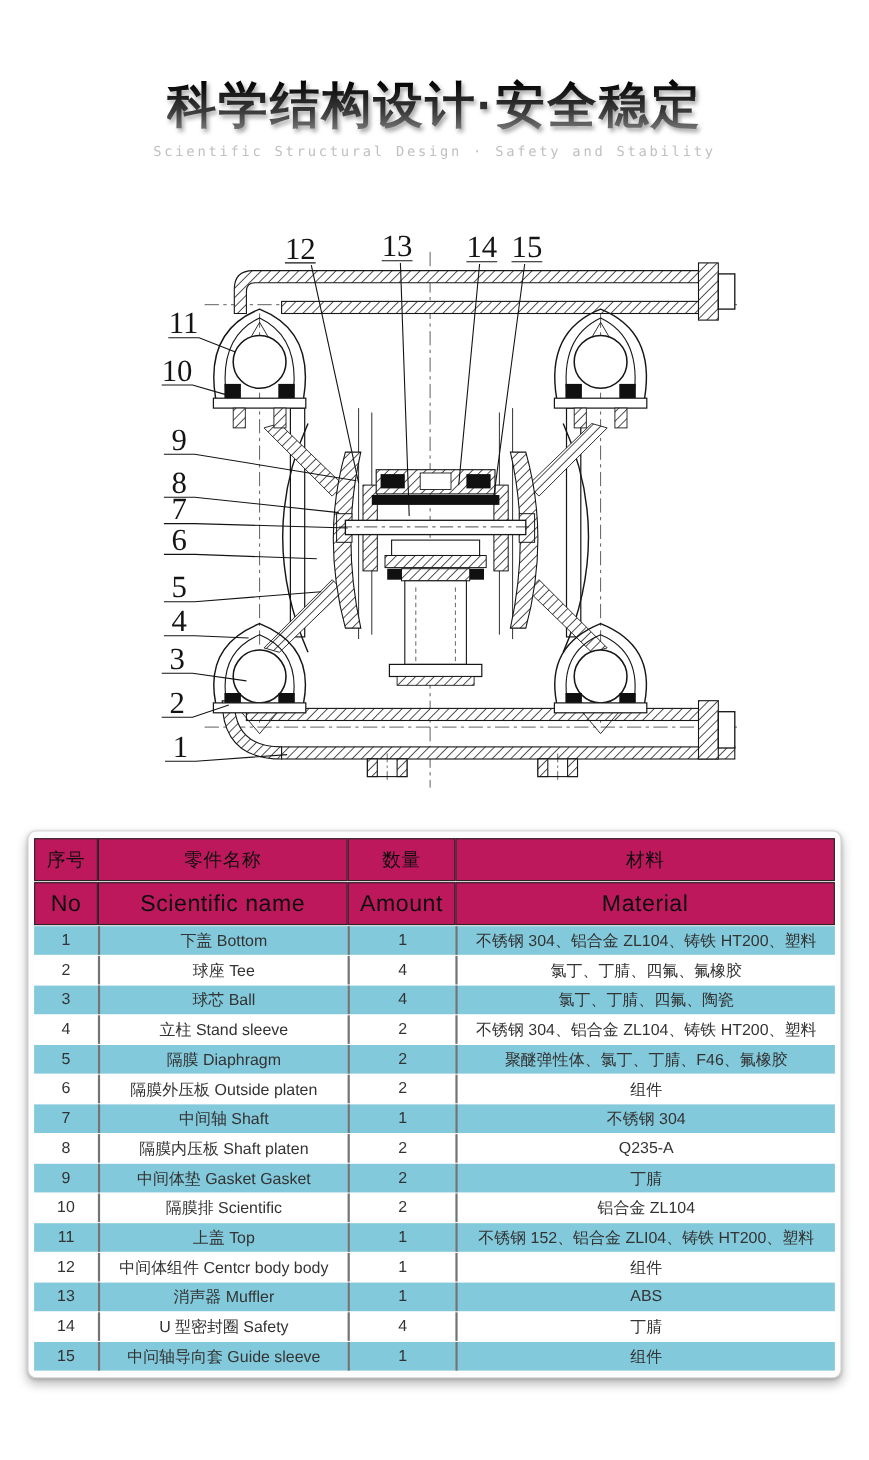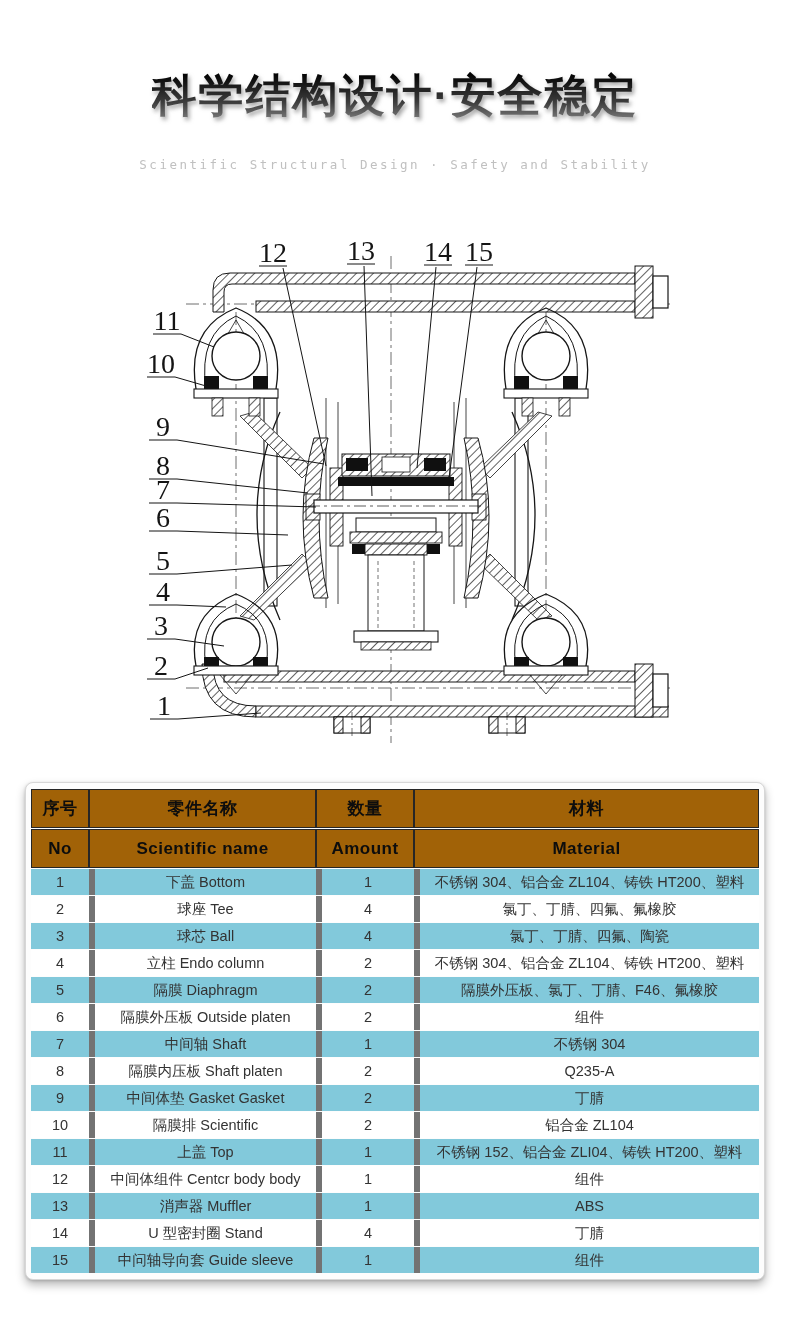"Scientific Structural Design · Safety" .sub-title { margin-top: 31px -> 4px }
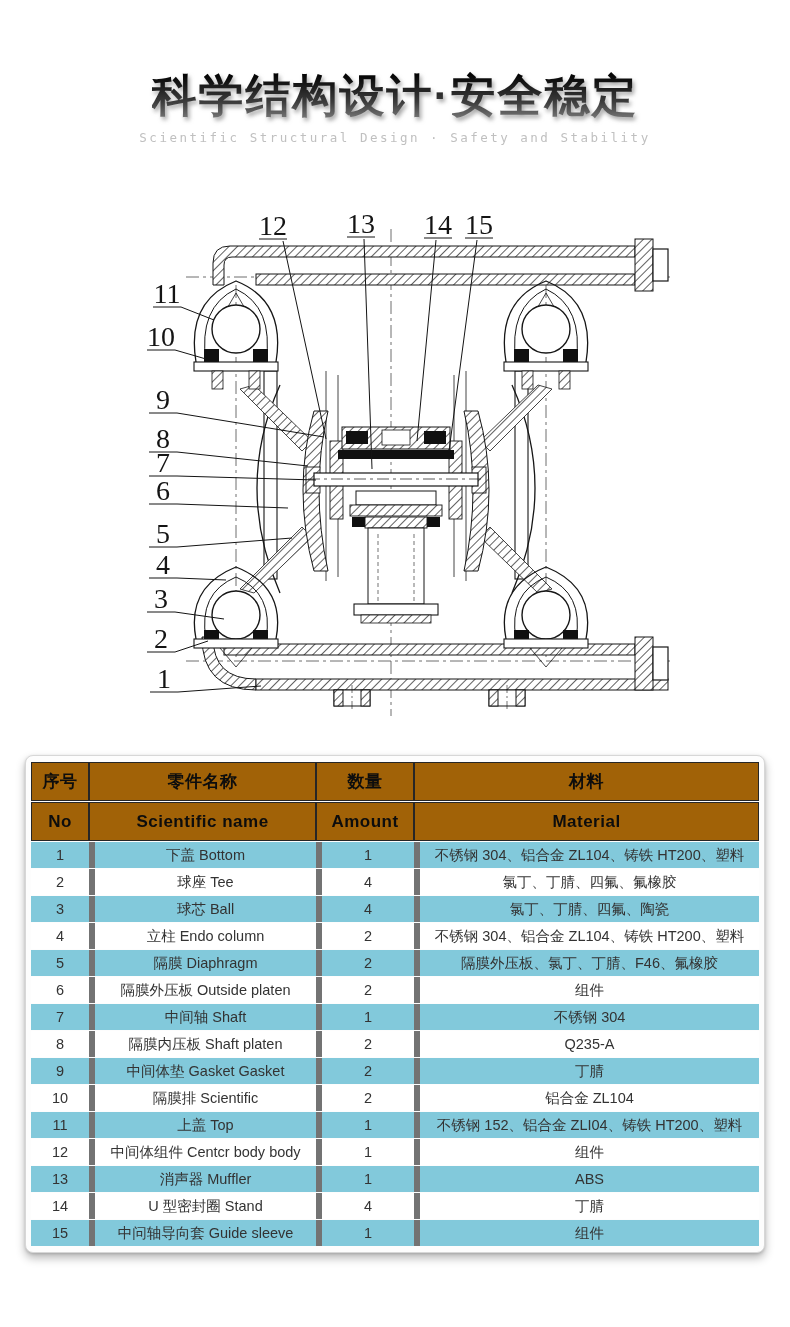"序号" thead th { background: #a16207 -> #be185d; font-weight: bold -> normal }
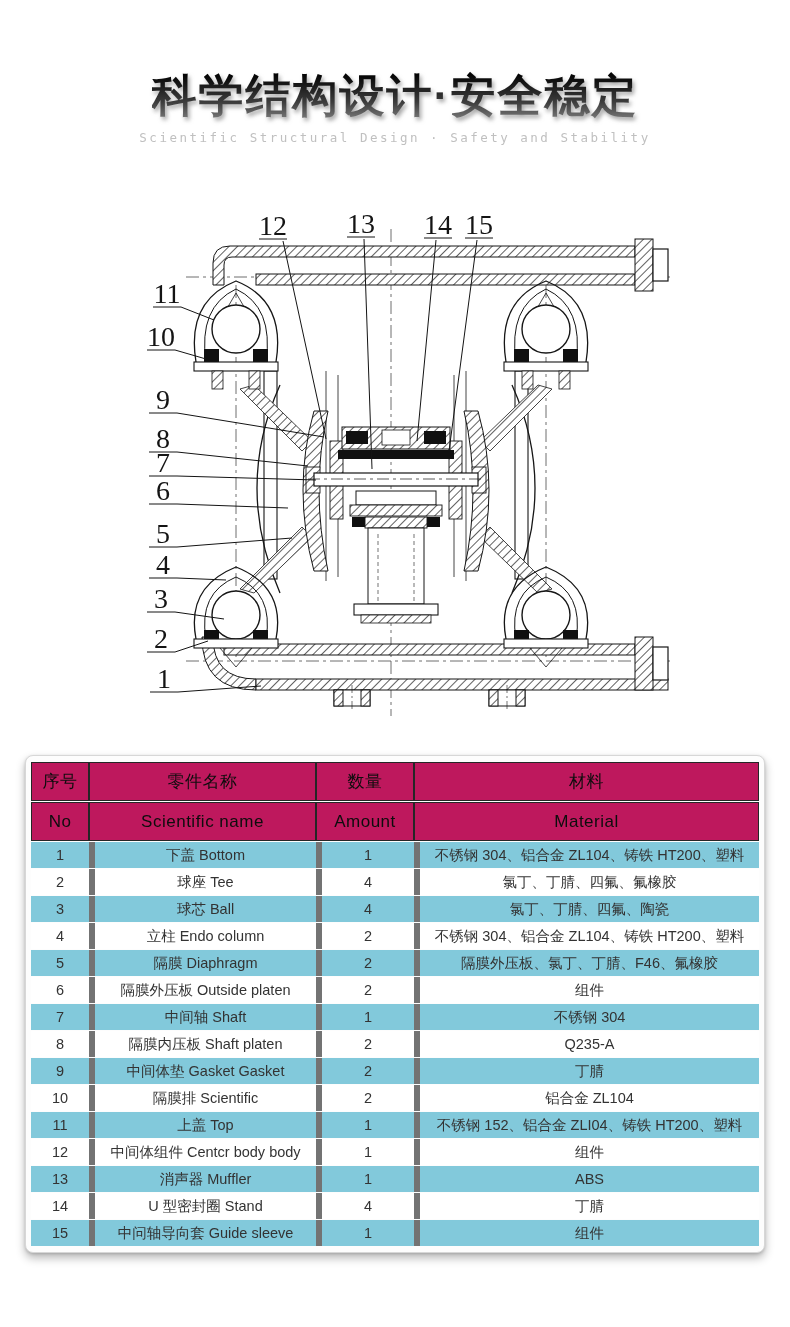"No" thead tr.en th { font-size: 17px -> 21px }
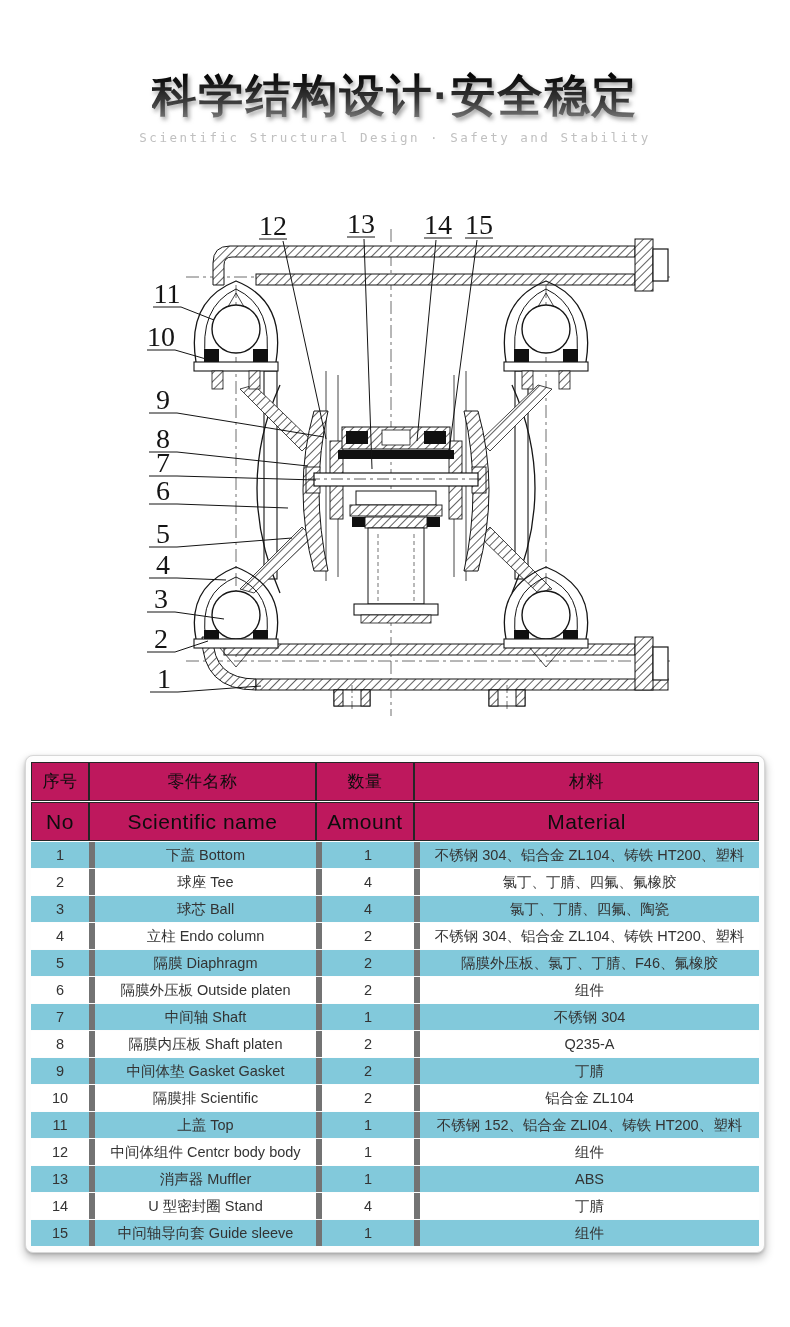"下盖 Bottom" tbody td + td { border-left: 6px solid #737373 -> 2px solid #737373 }
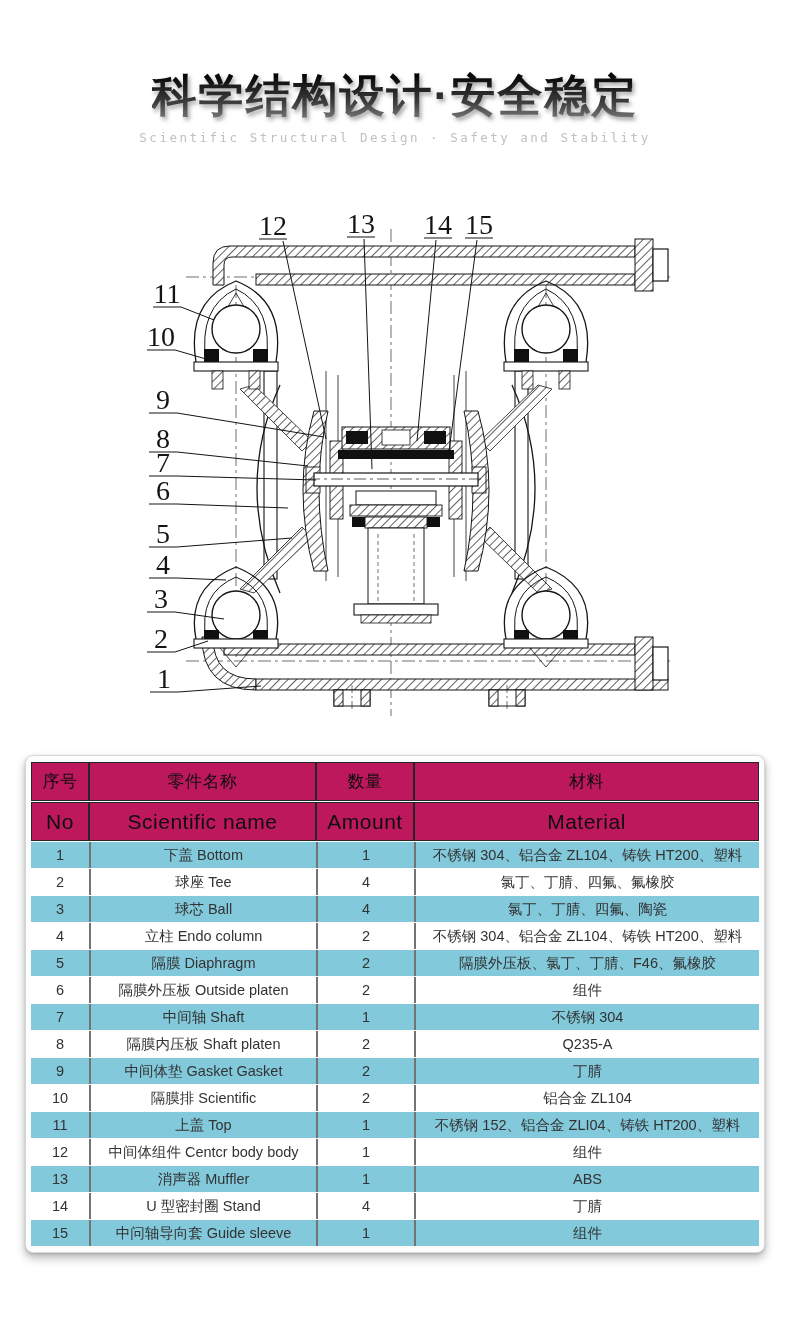"立柱 Endo column" td { text: Endo column -> Stand sleeve }
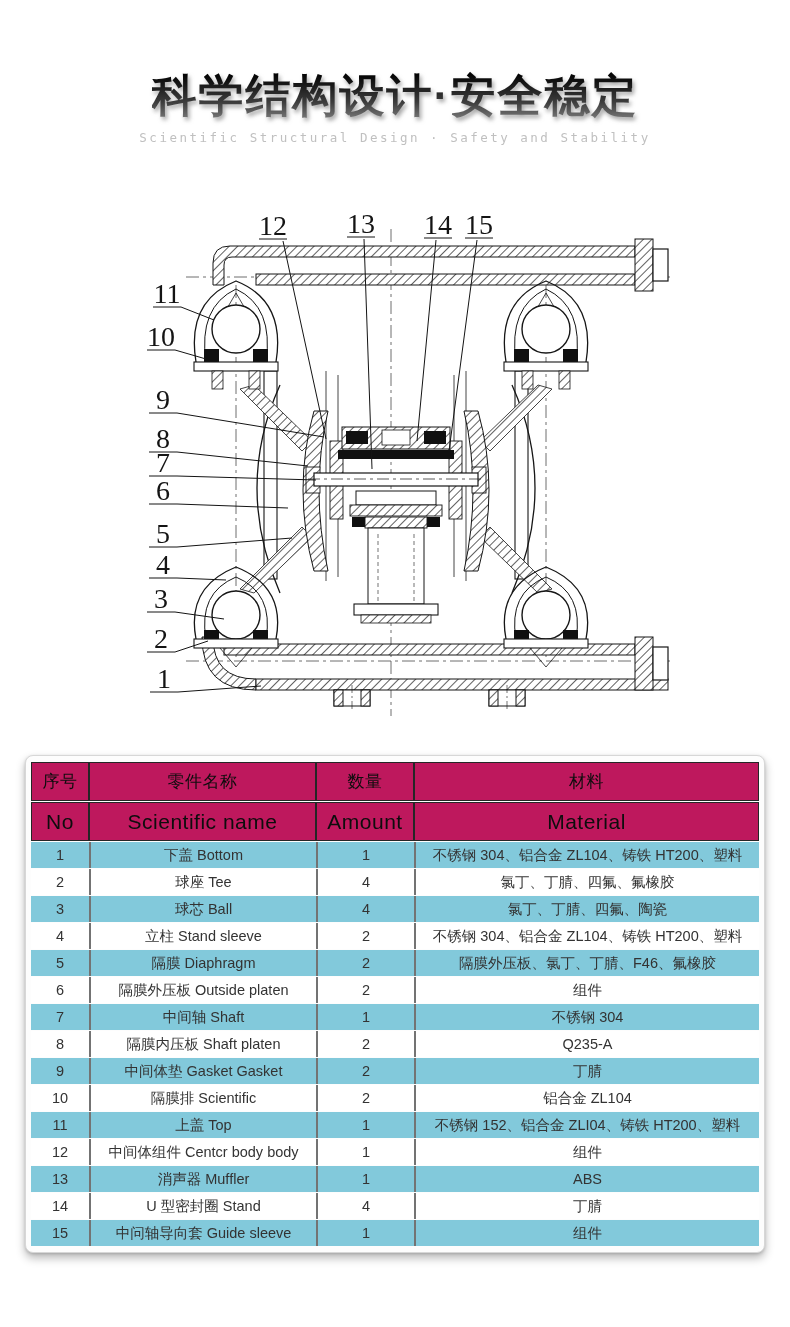"隔膜外压板、氯丁、丁腈、F46、氟橡胶" td { text: 隔膜外压板 -> 聚醚弹性体 }
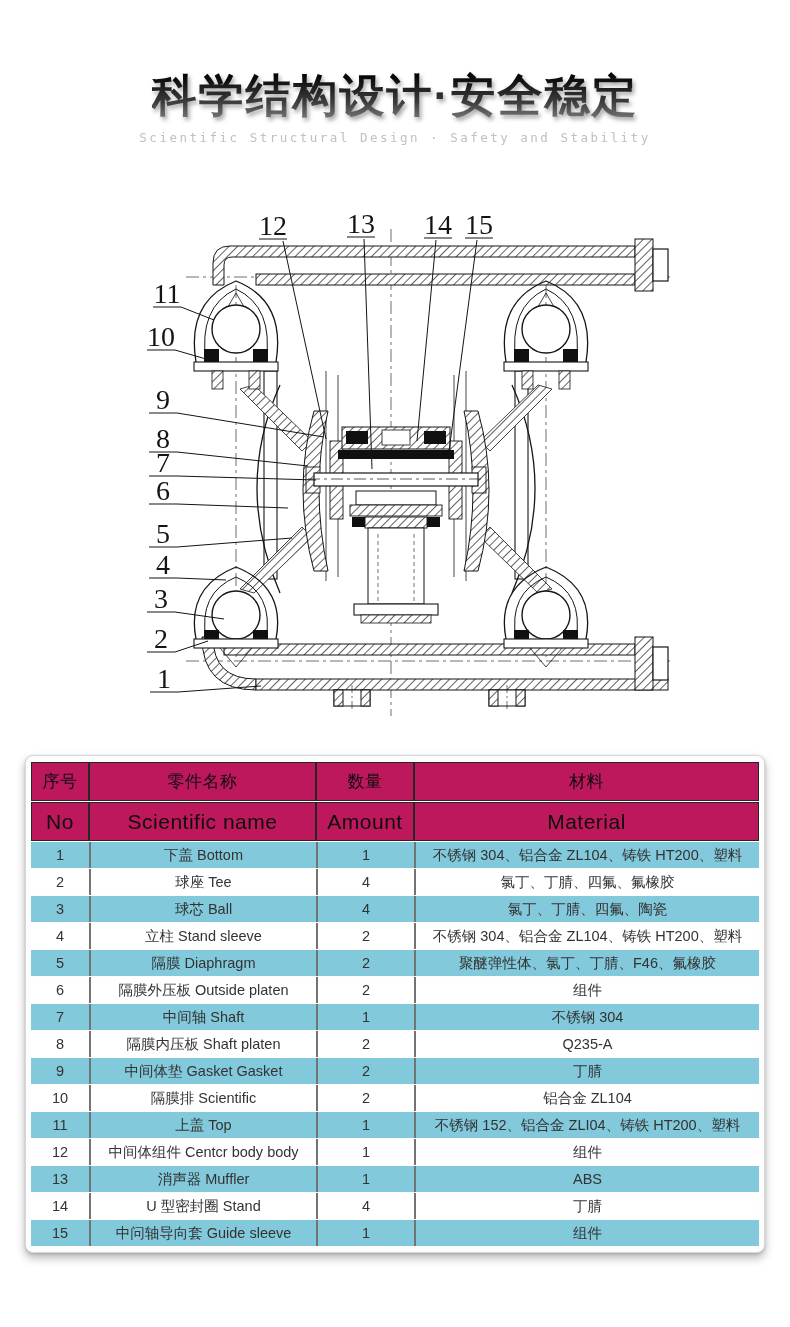"U 型密封圈 Stand" td { text: Stand -> Safety }
